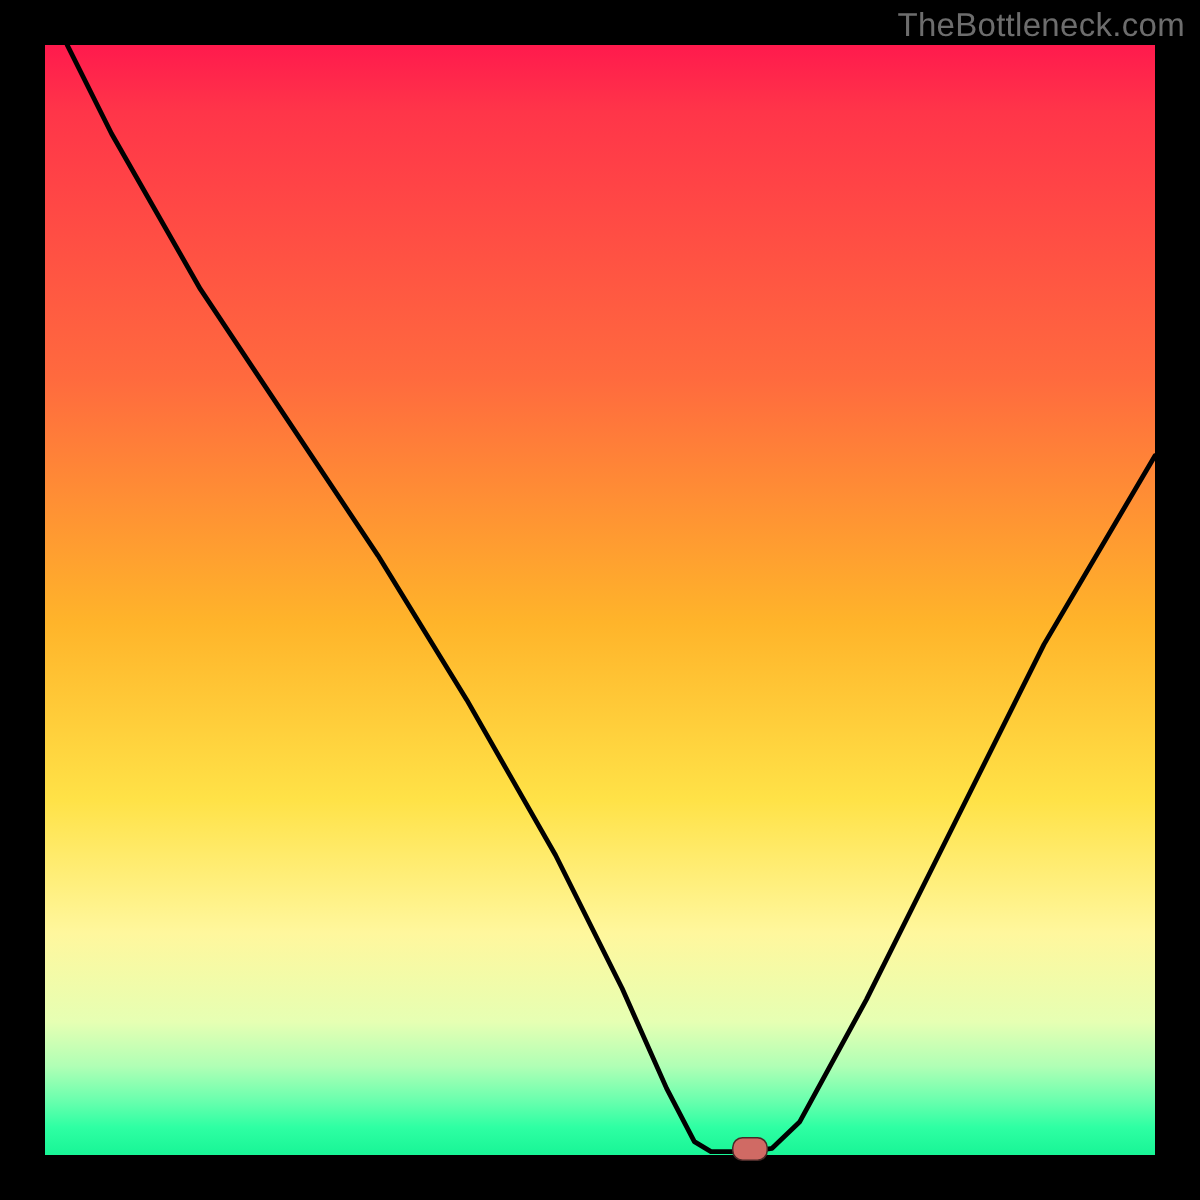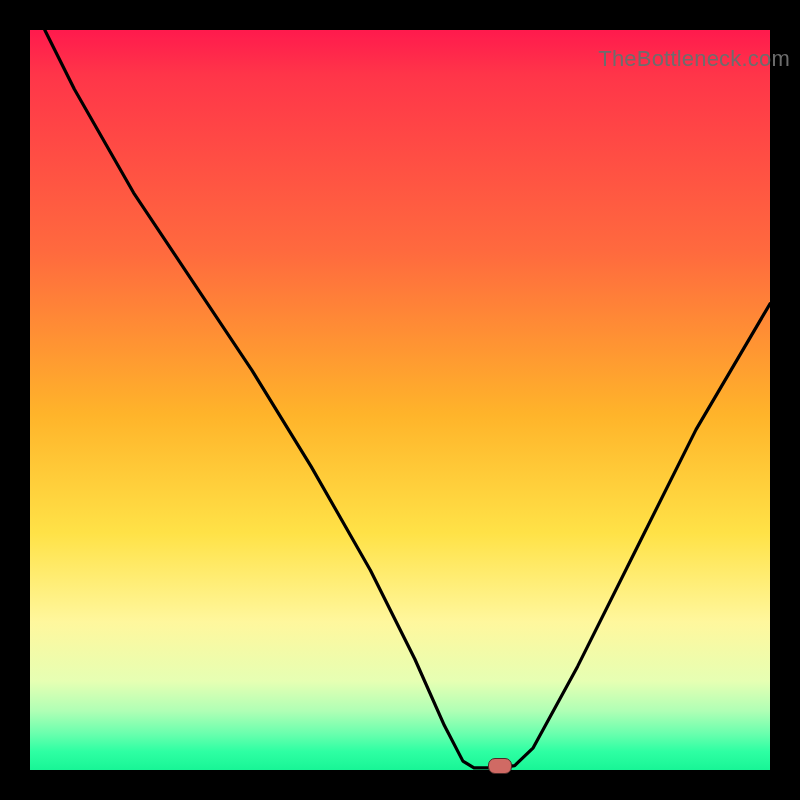"TheBottleneck.com" .watermark { margin-top: 42px -> none }
